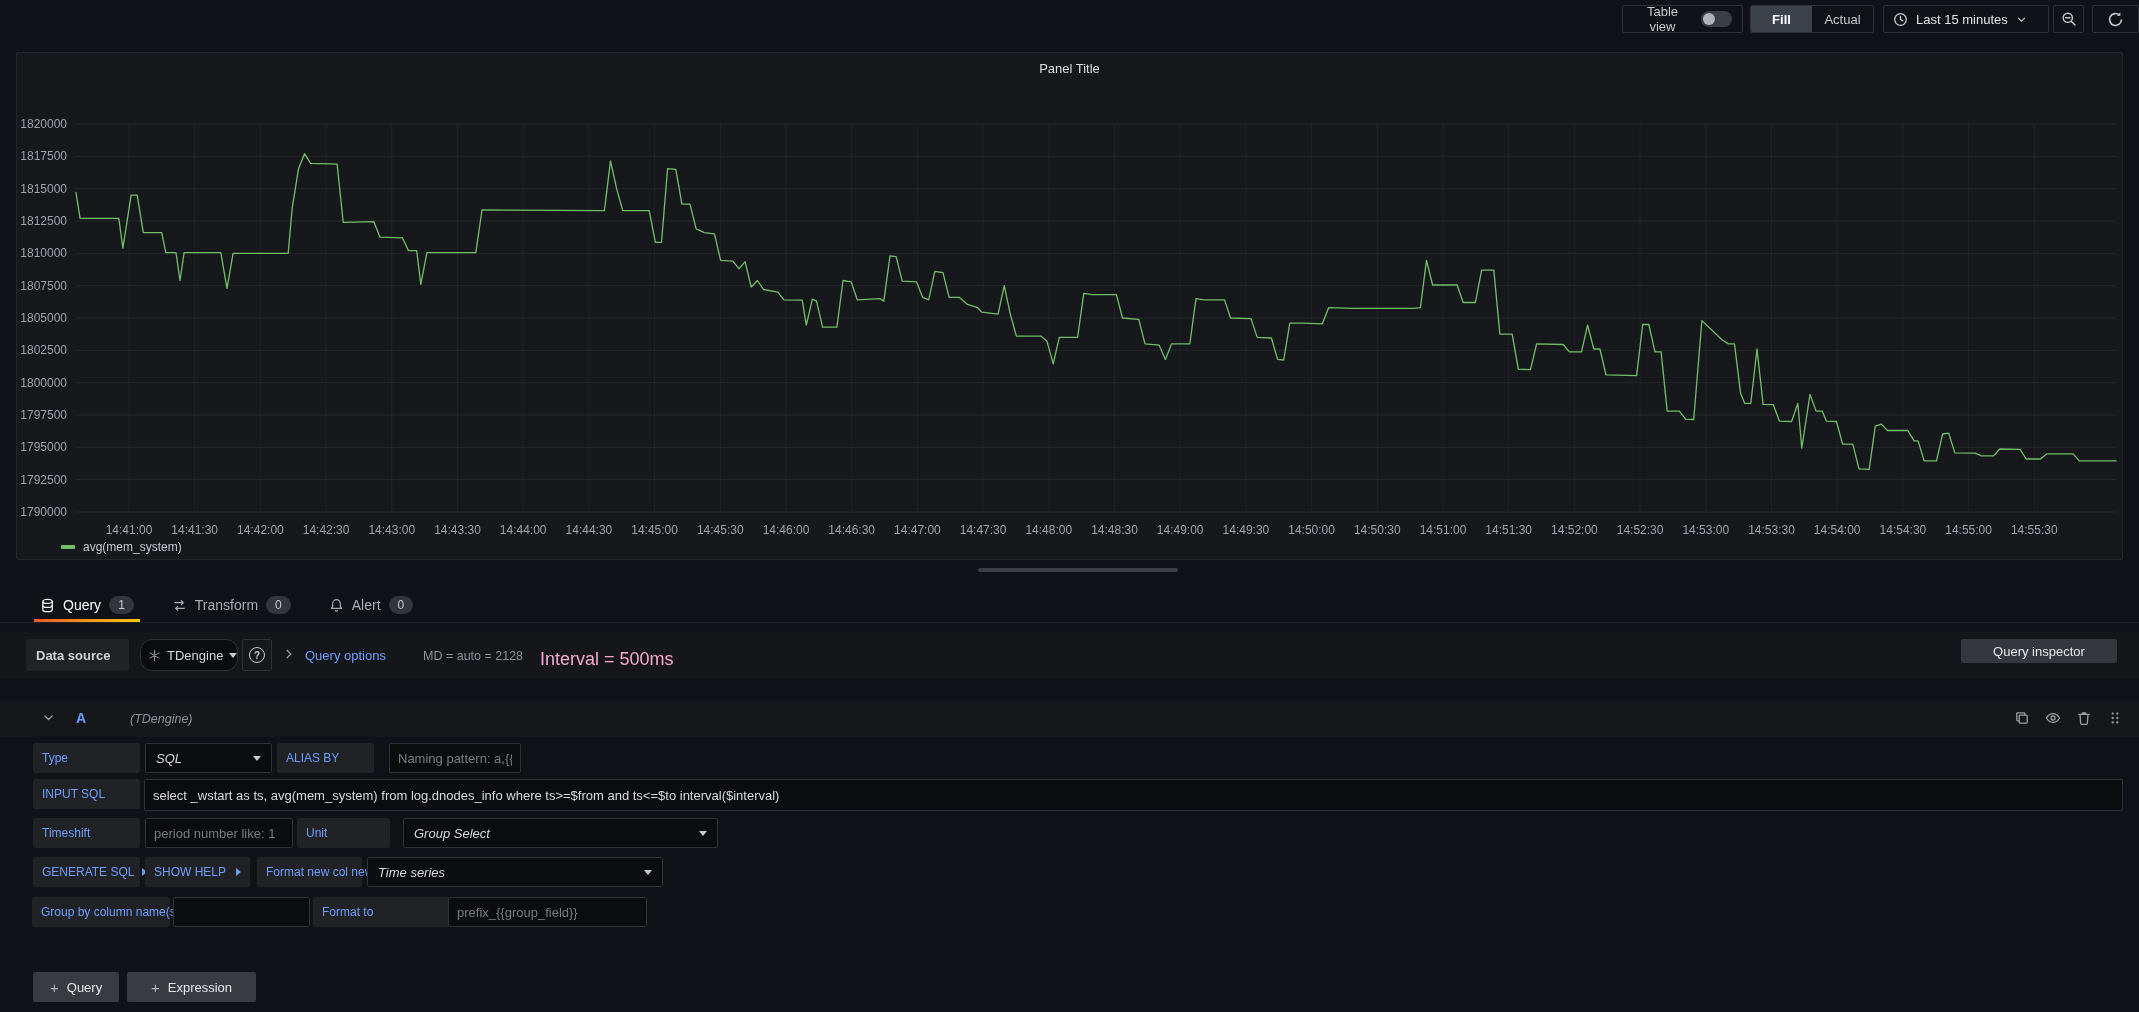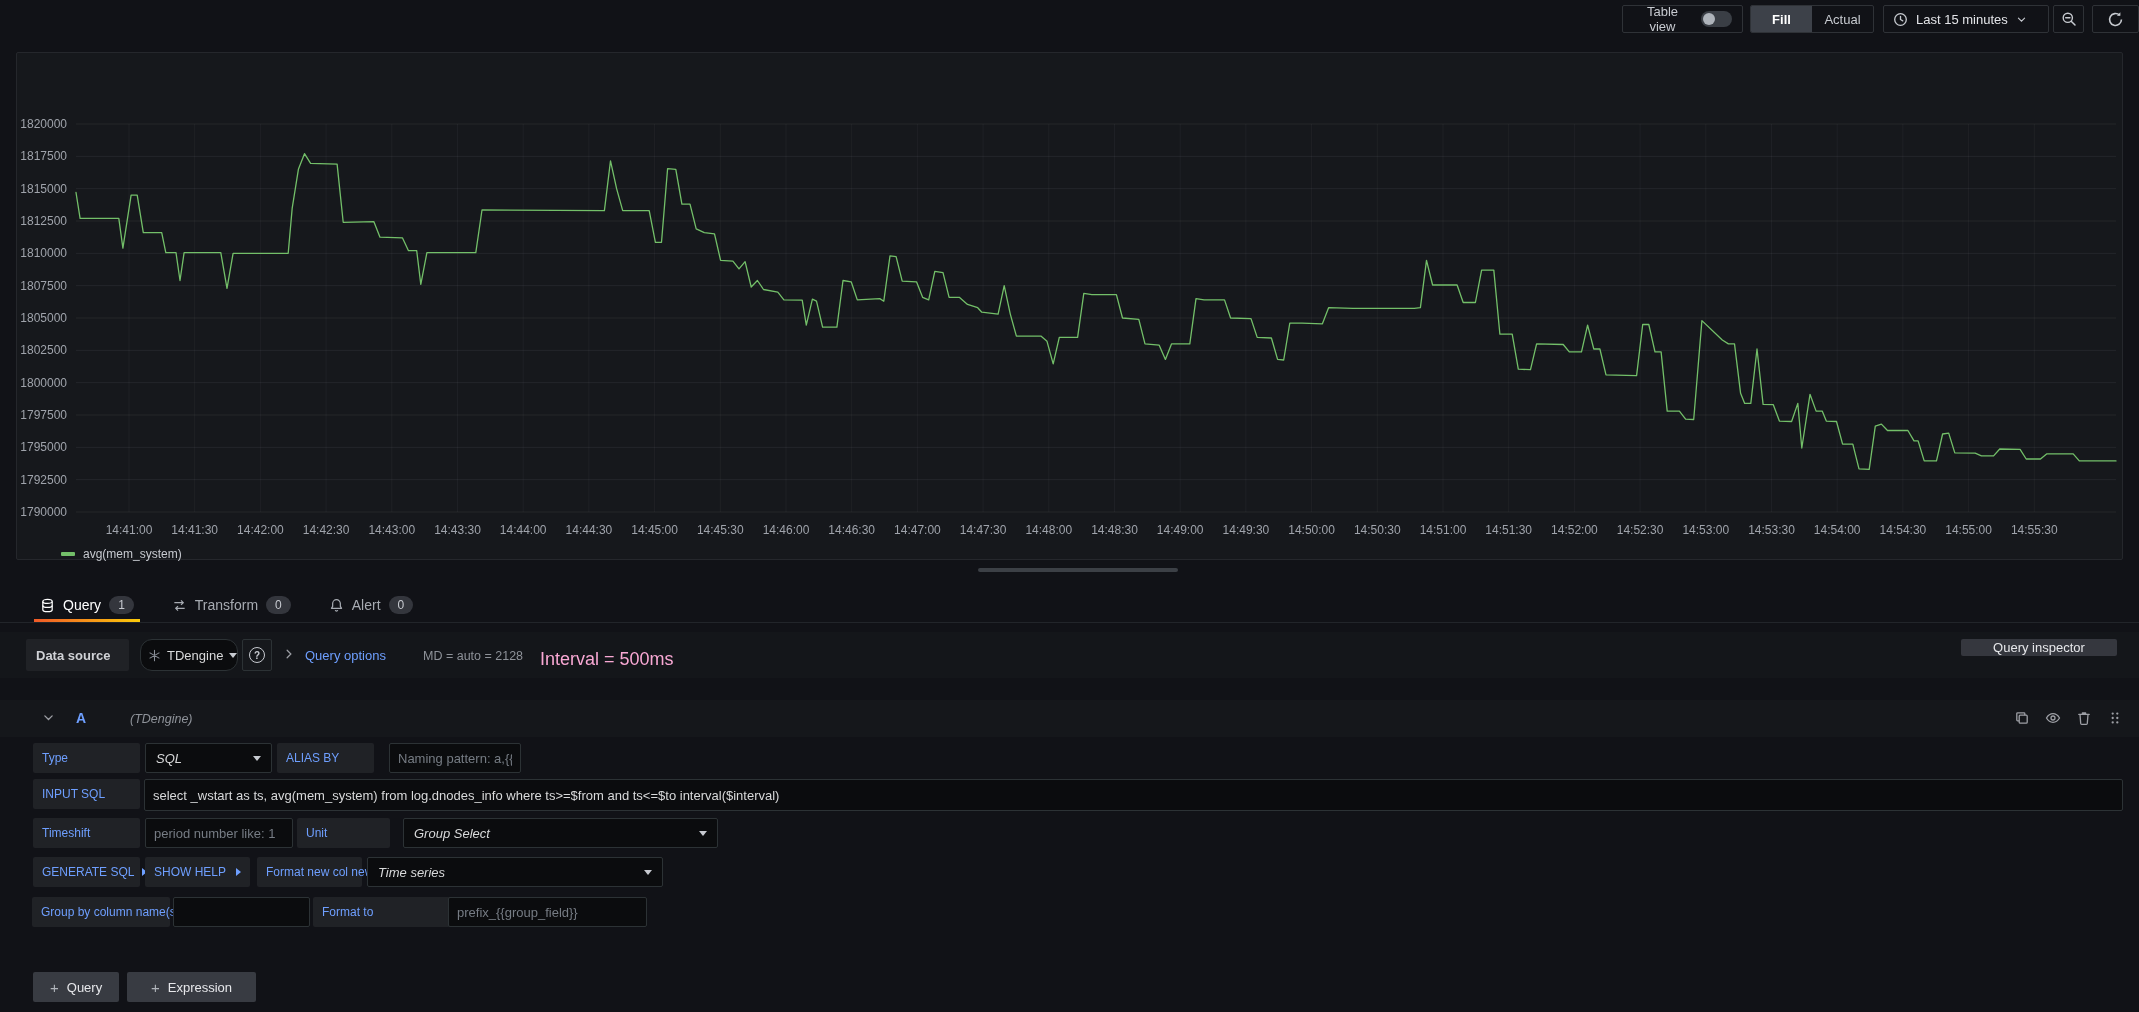"Panel Title" div { html: none -> <div>Panel Title</div> }
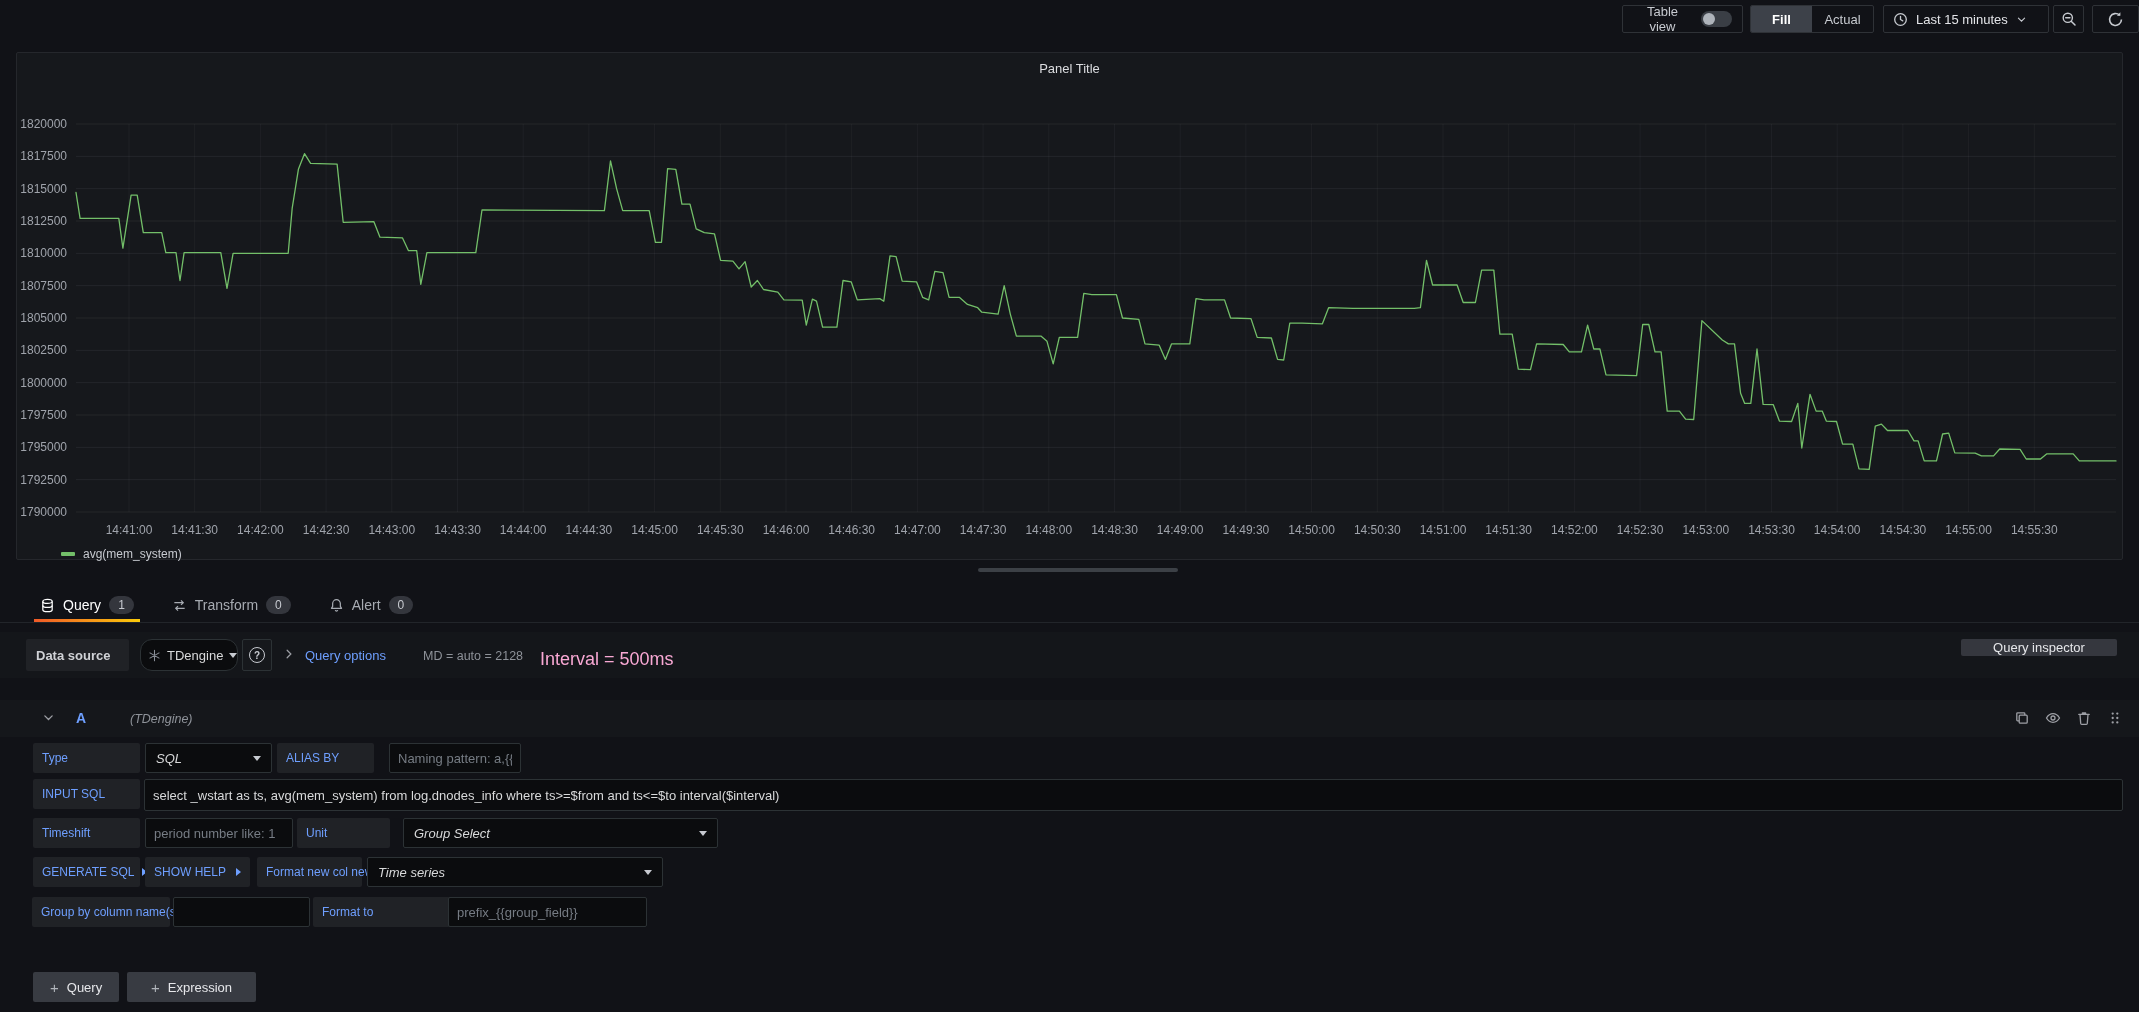"avg(mem_system)" #legend { margin-top: 7px -> none }
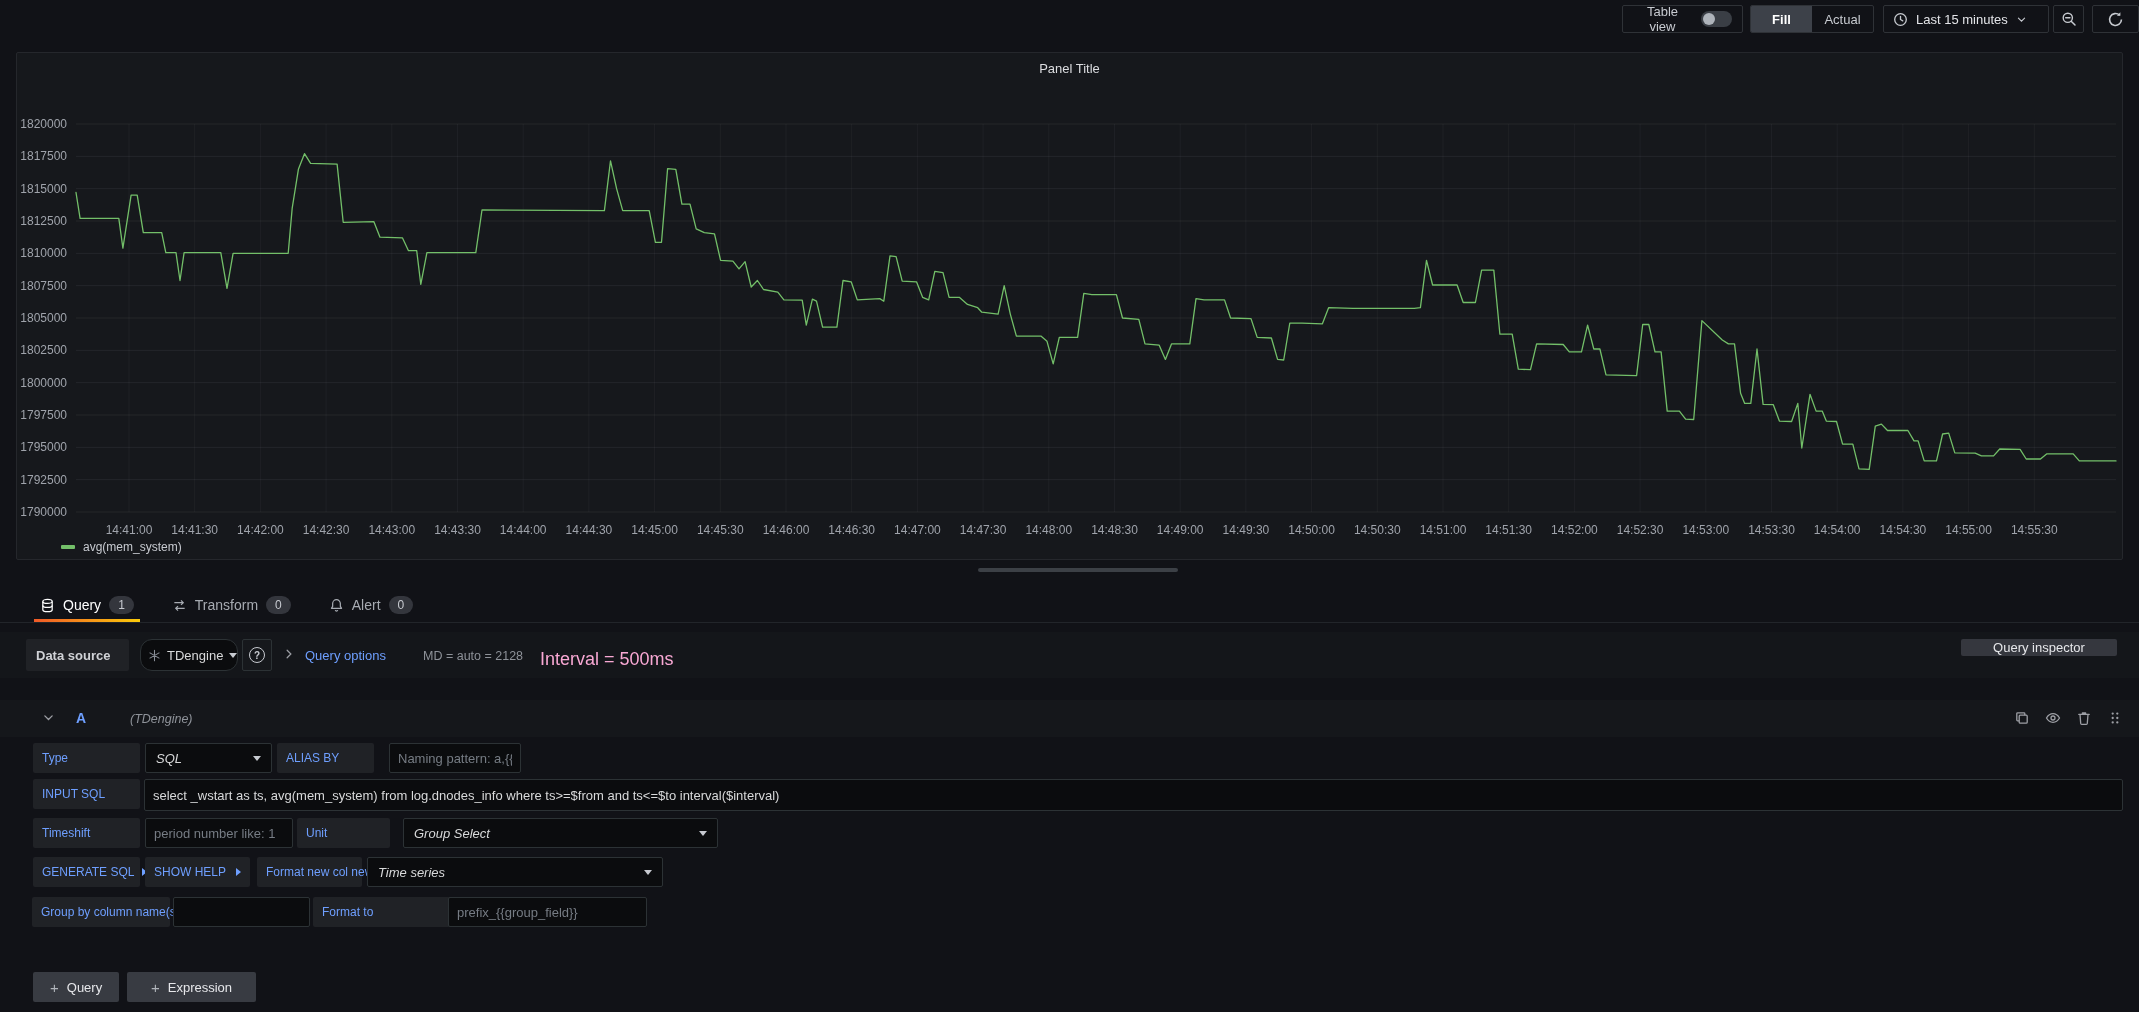"Query inspector" #query-inspector-btn { height: 17px -> 24px }
